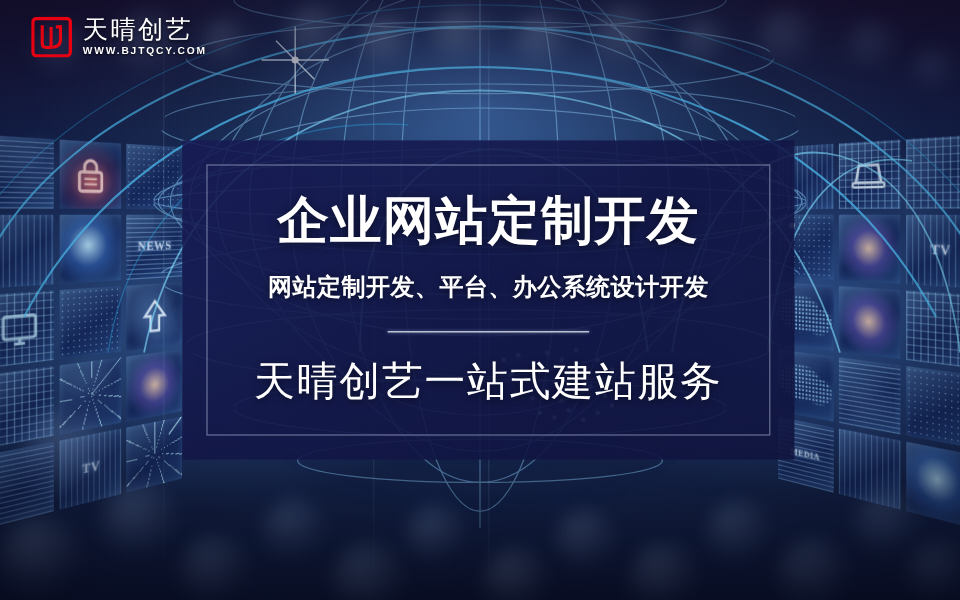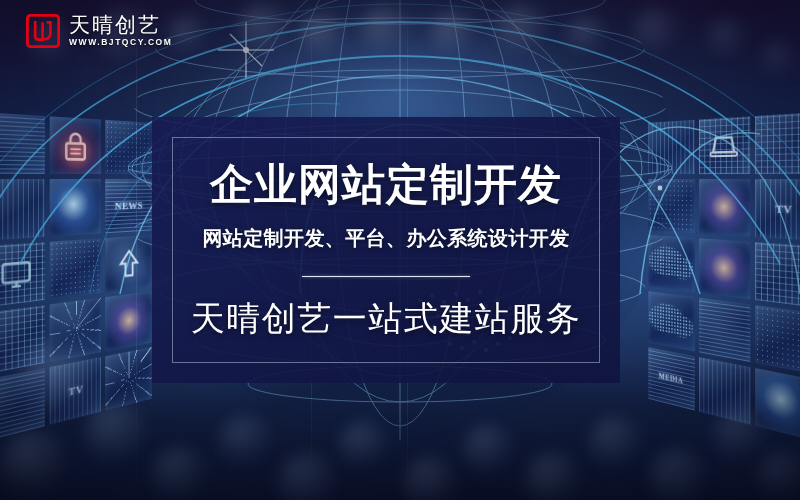"企业网站定制开发" .panel { width: 468px -> 510px }
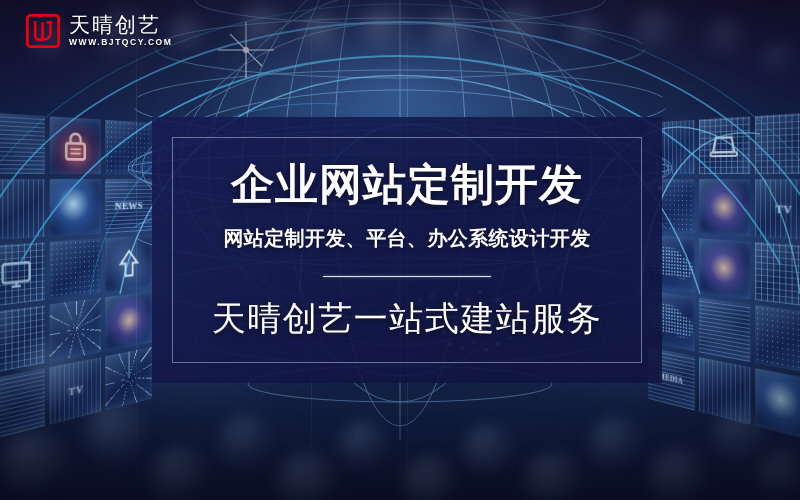"网站定制开发、平台、办公系统设计开发" .subtitle { font-family: Liberation Mono, monospace -> Liberation Serif, serif }
